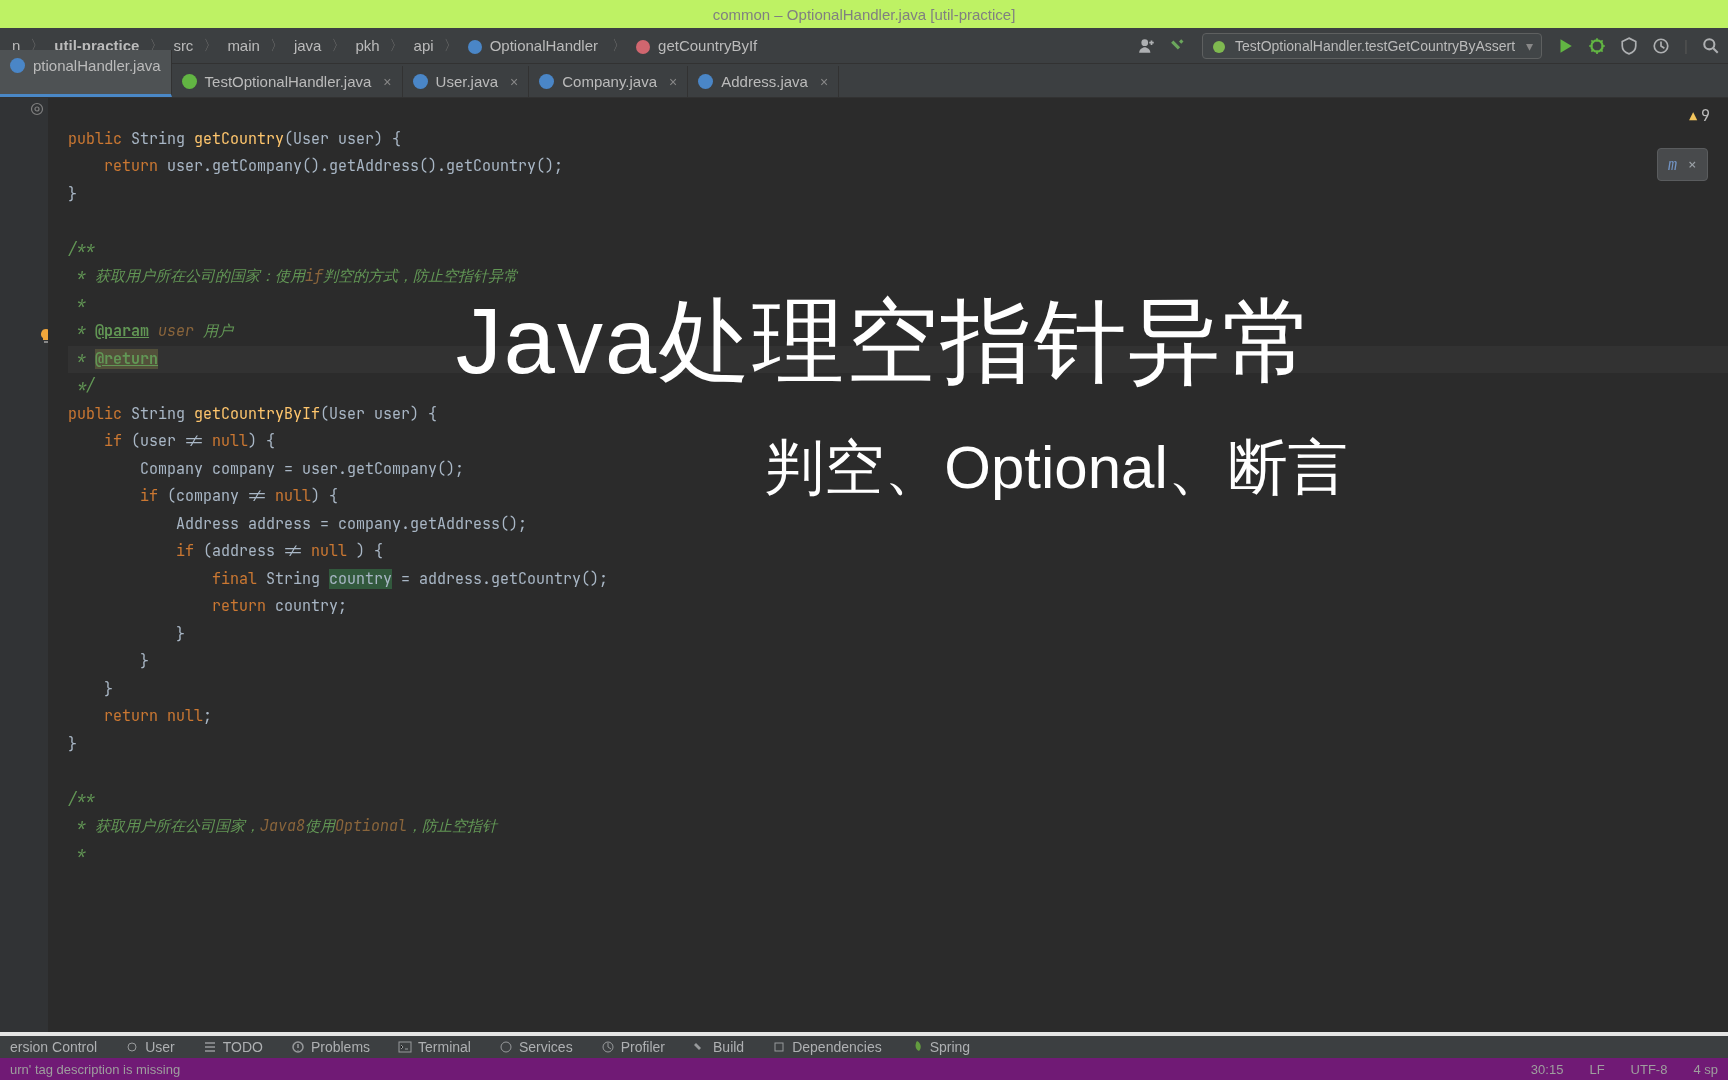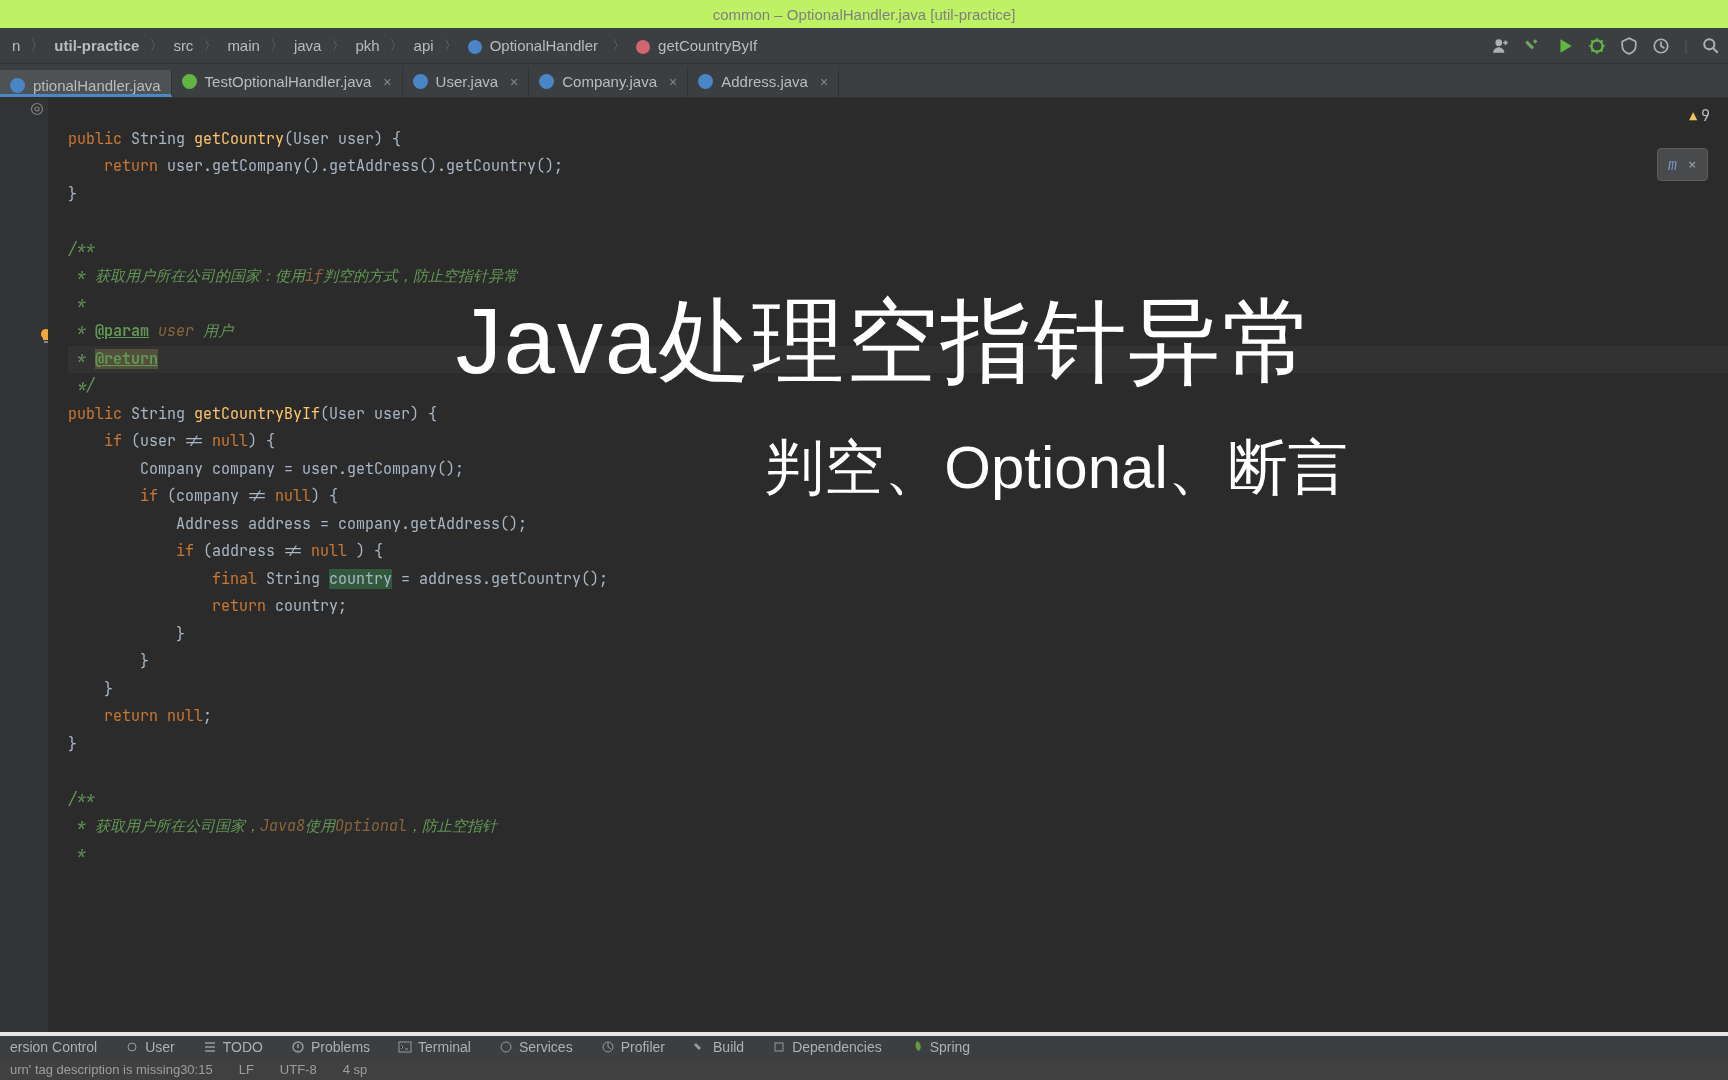"TestOptionalHandler.testGetCountryByAsse" div.run-config { html: none -> <div> <span>TestOptionalHandler.testGetCountryByAssert</span> </div> }
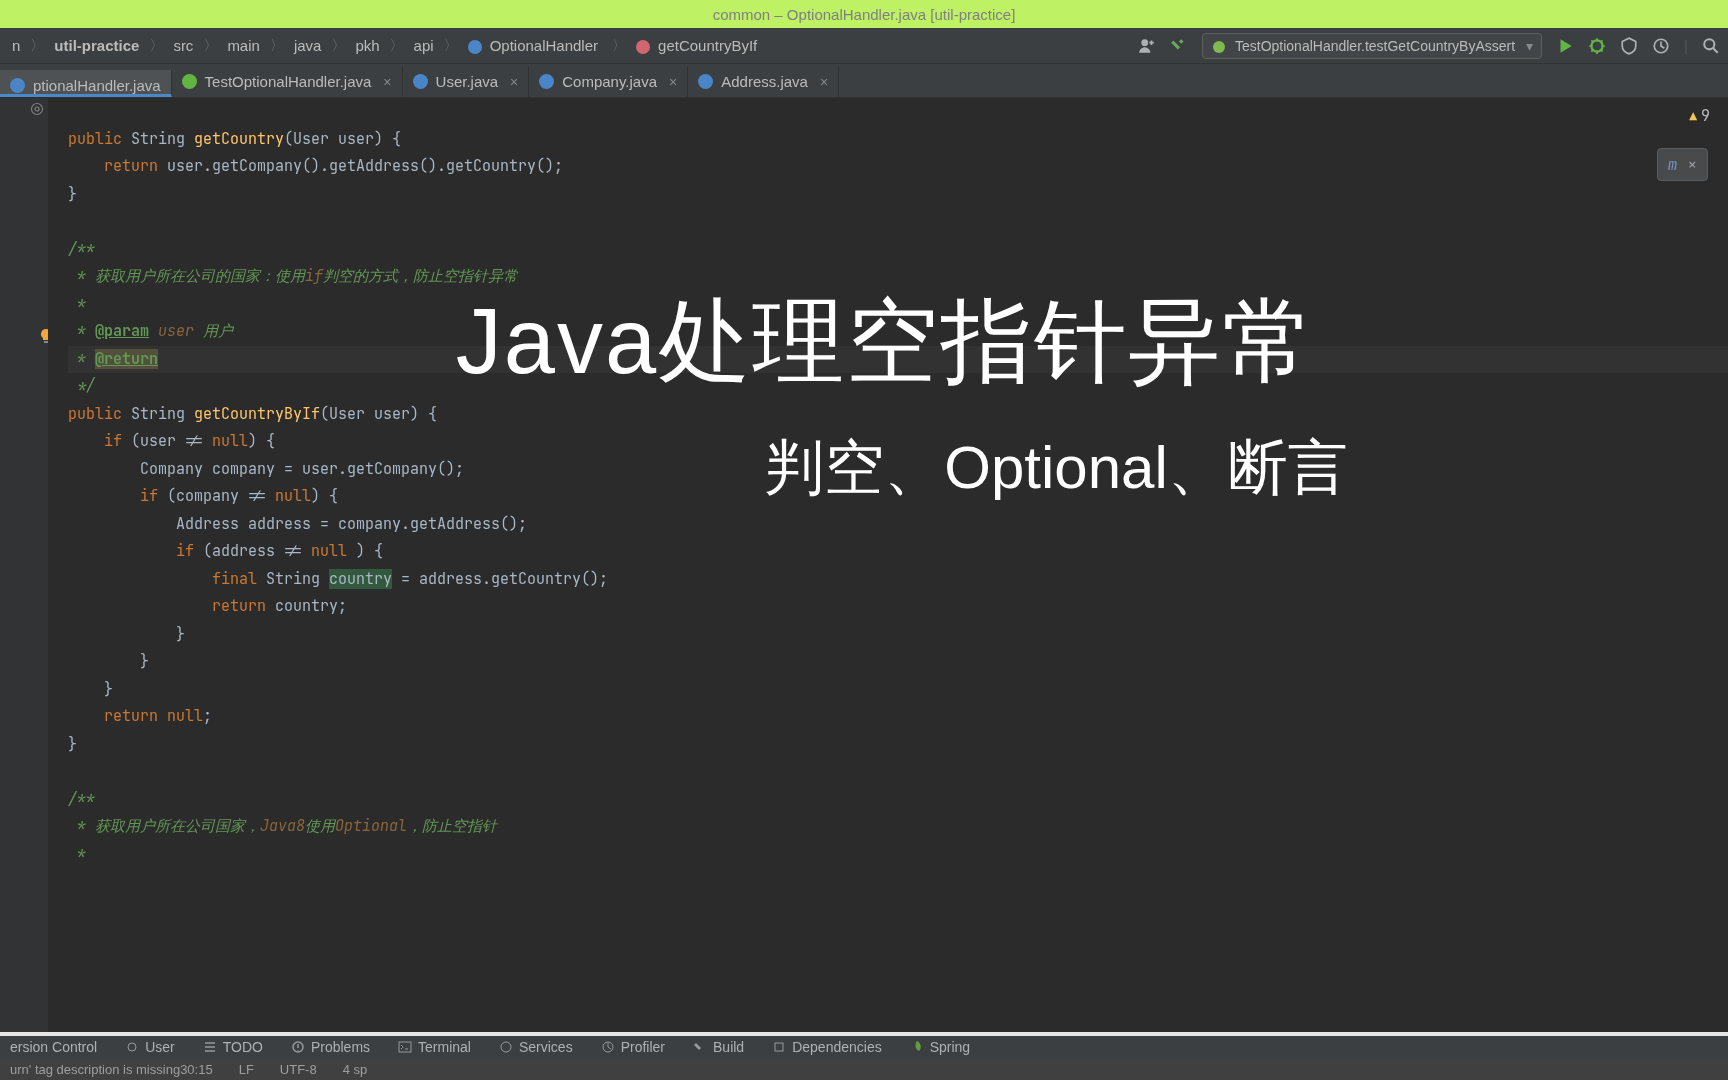"ptionalHandler.java" .tab.active { padding-bottom: 0 -> 20px }
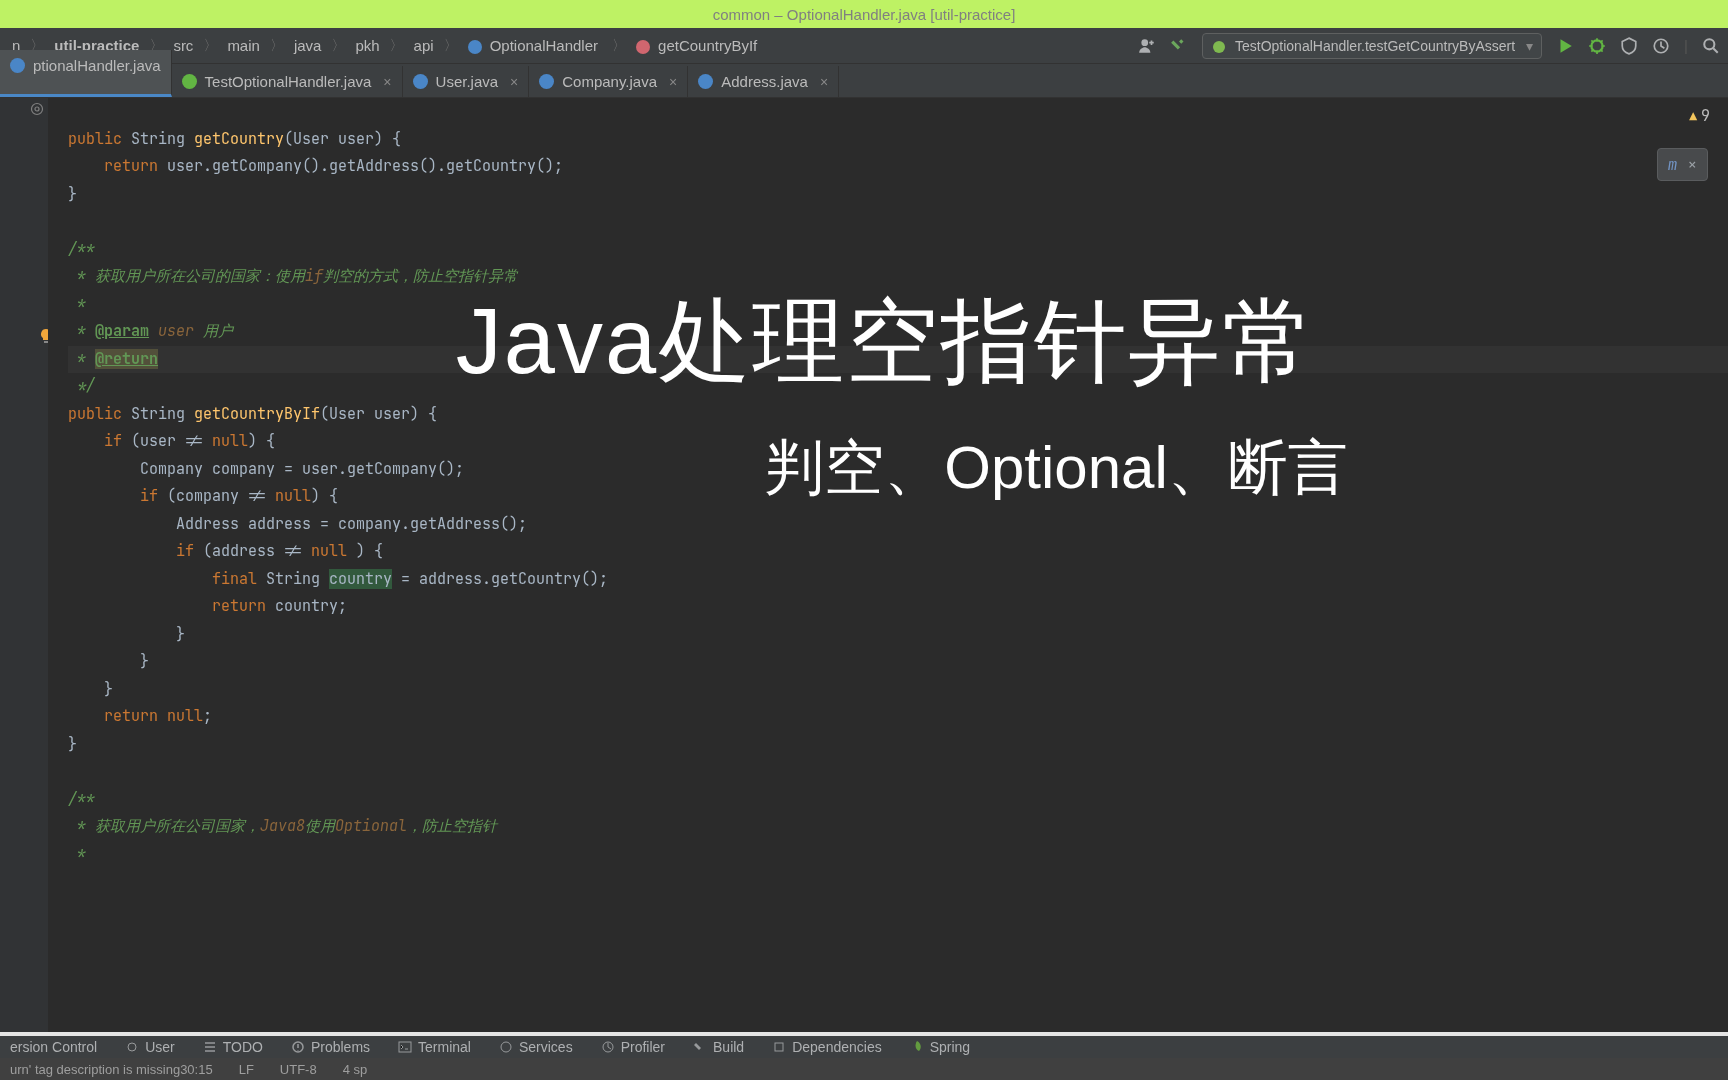"urn' tag description is missing" .status-bar { background: #404040 -> #701a75; justify-content: flex-start -> space-between }
